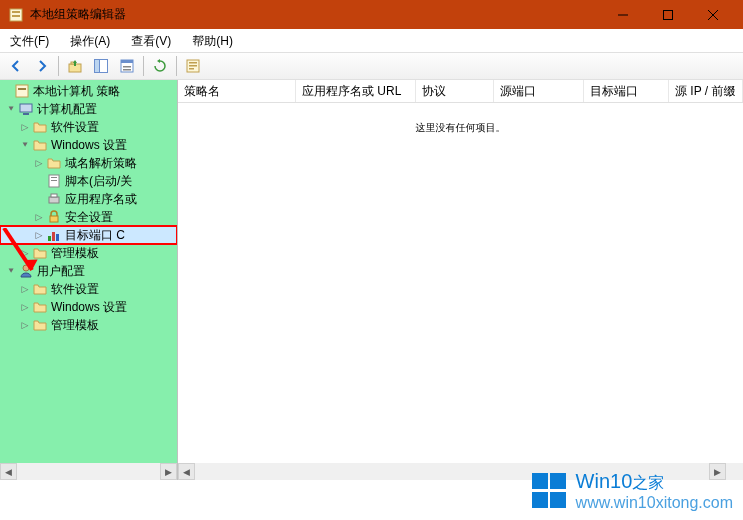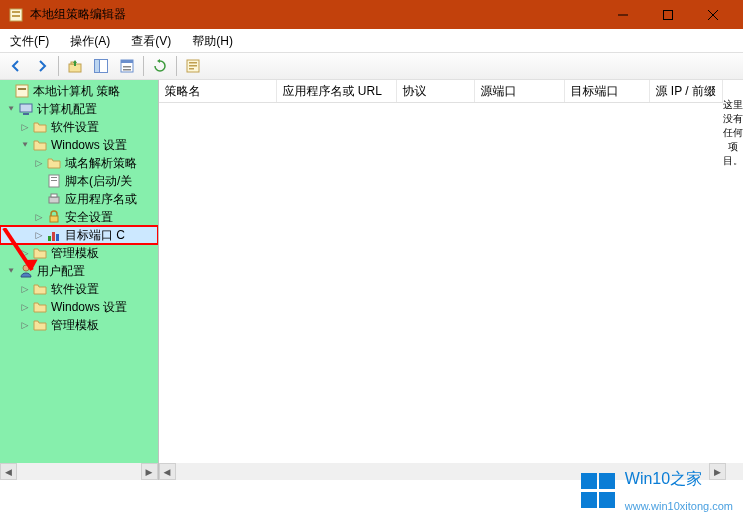"策略名" .list-pane { flex-direction: row -> column }
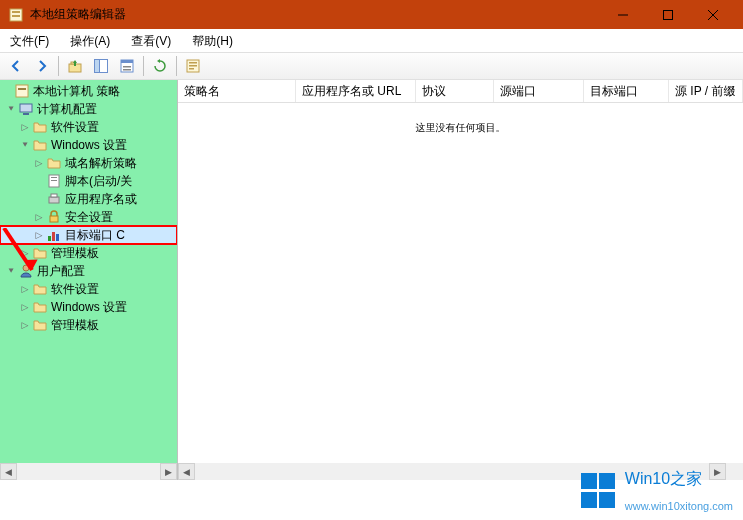"Win10" .wm-text { font-size: 16px -> 20px }
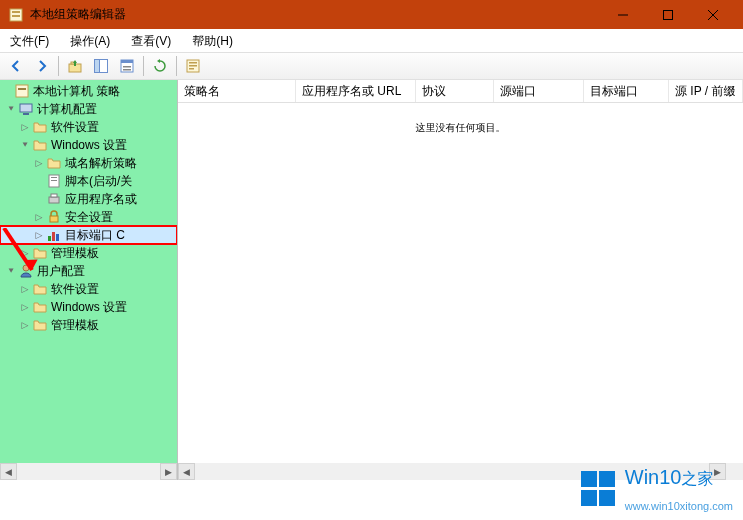"www.win10xitong.com" .wm-url { font-size: 11px -> 16px; margin-top: 10px -> none }
